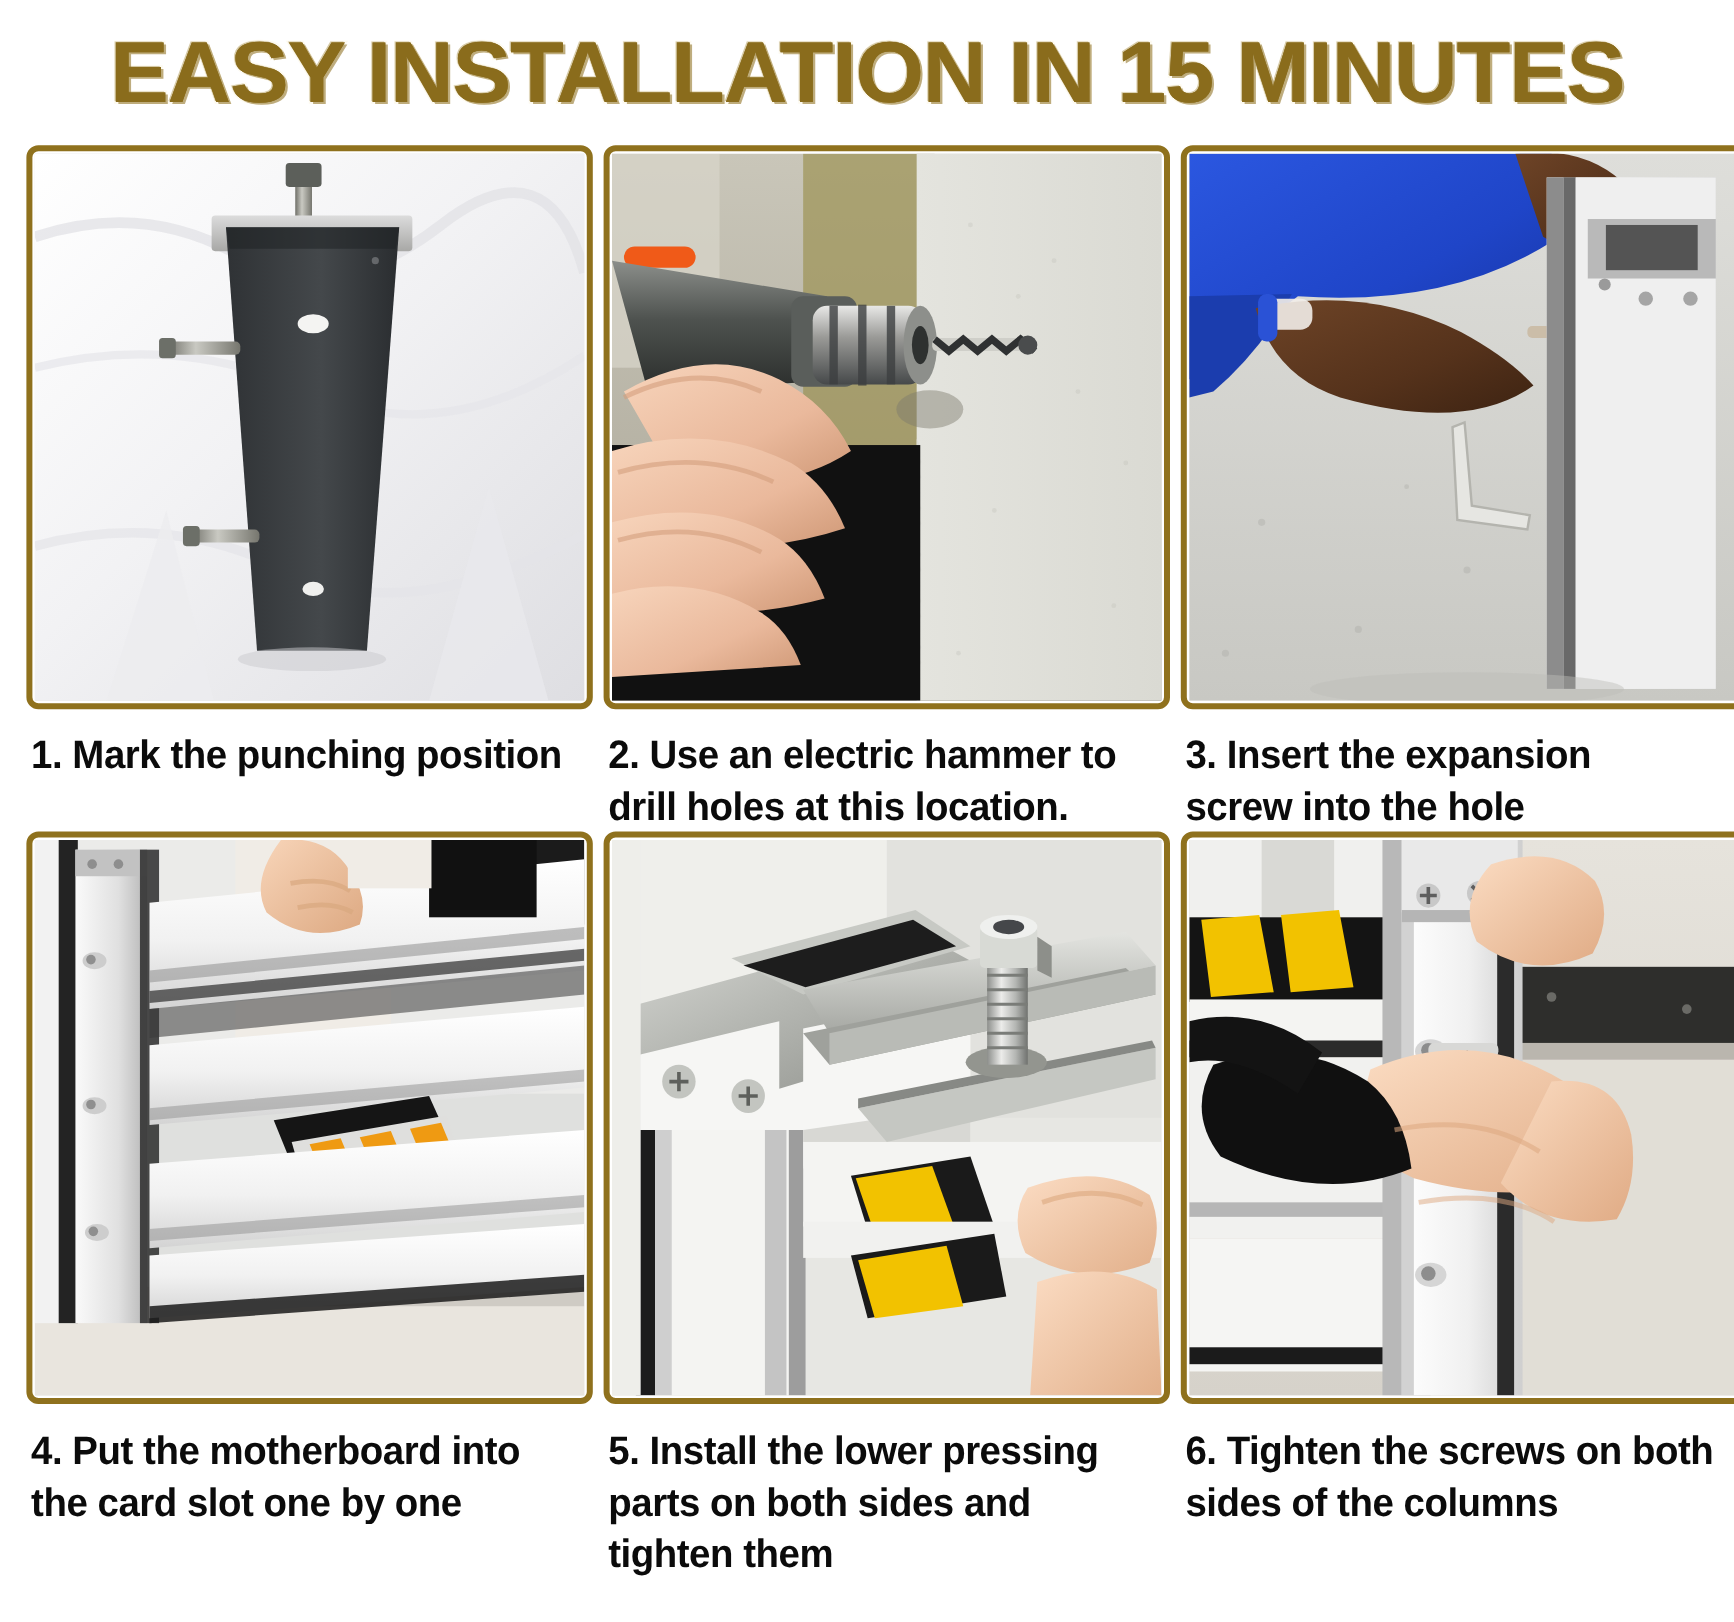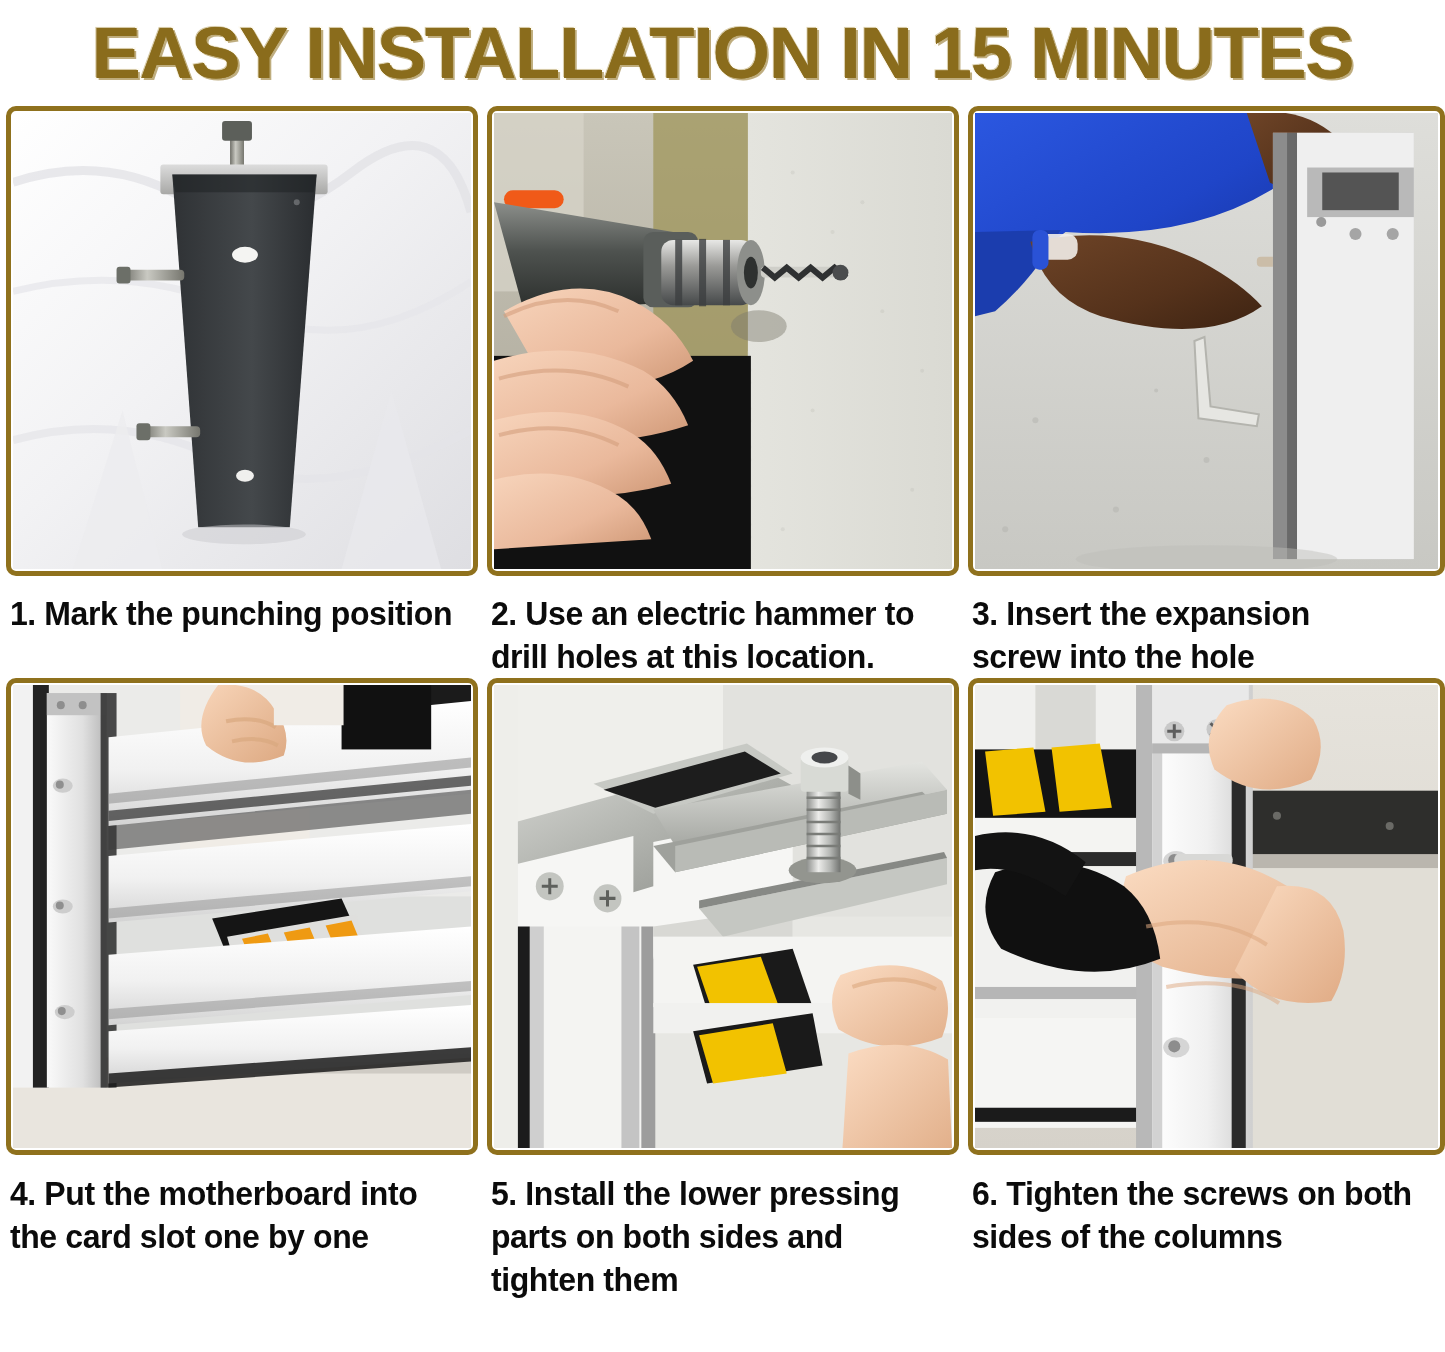"EASY INSTALLATION IN 15 MINUTES" #title-bar { height: 106px -> 121px }
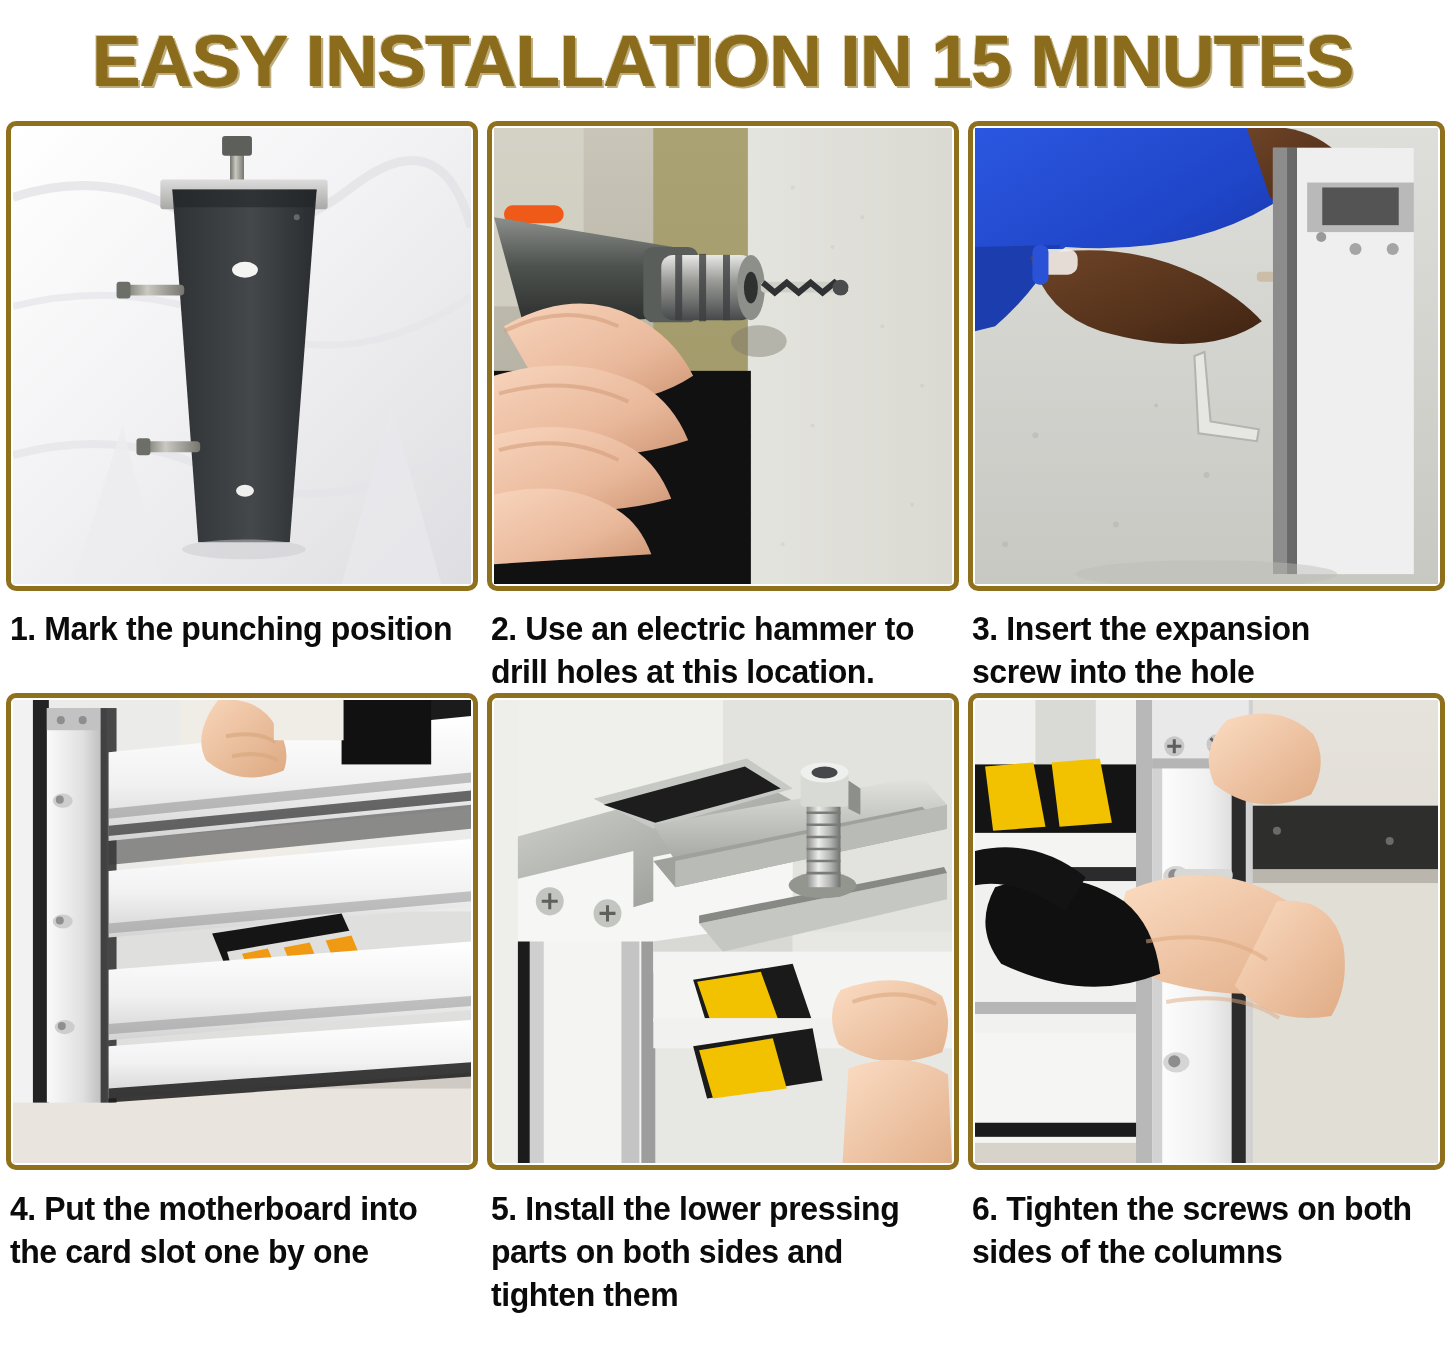"1. Mark the punching position" #grid { padding: 0 6px -> 0 22px }
